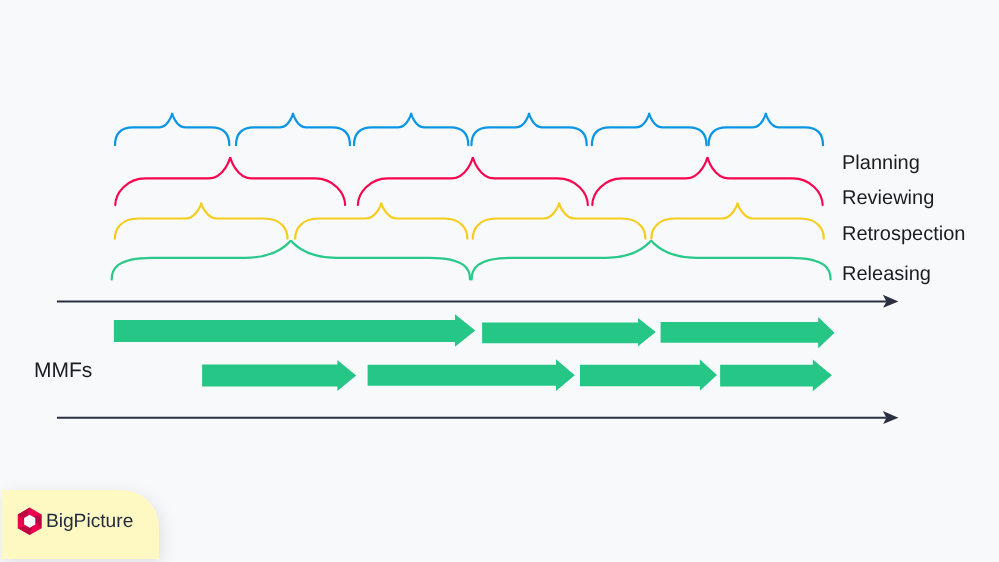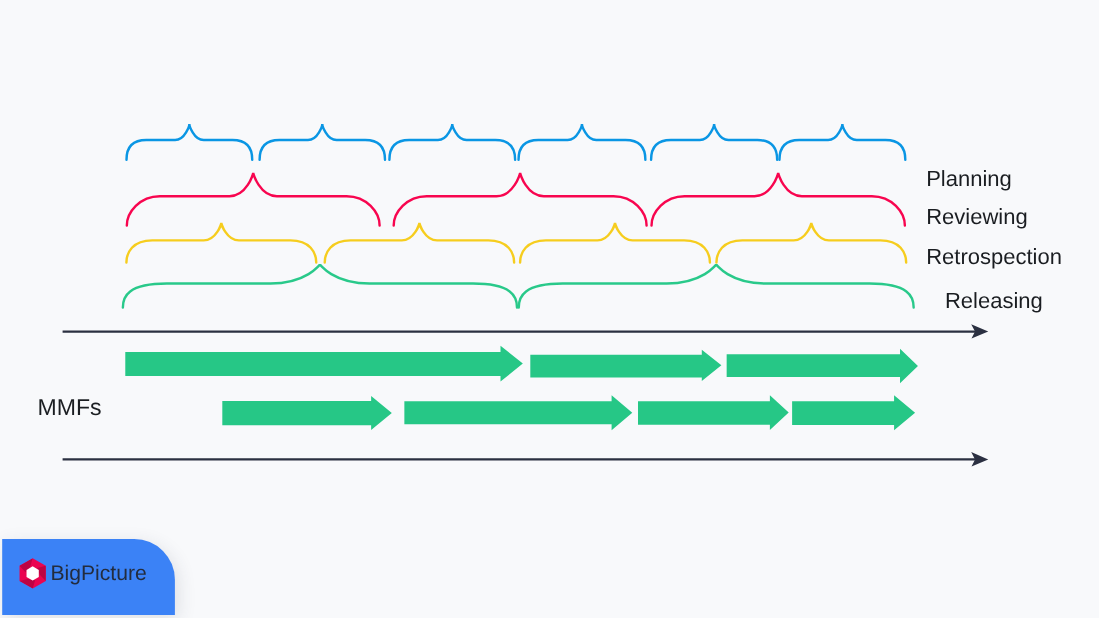"Releasing" div.cadence-label { margin-left: 17px -> none }
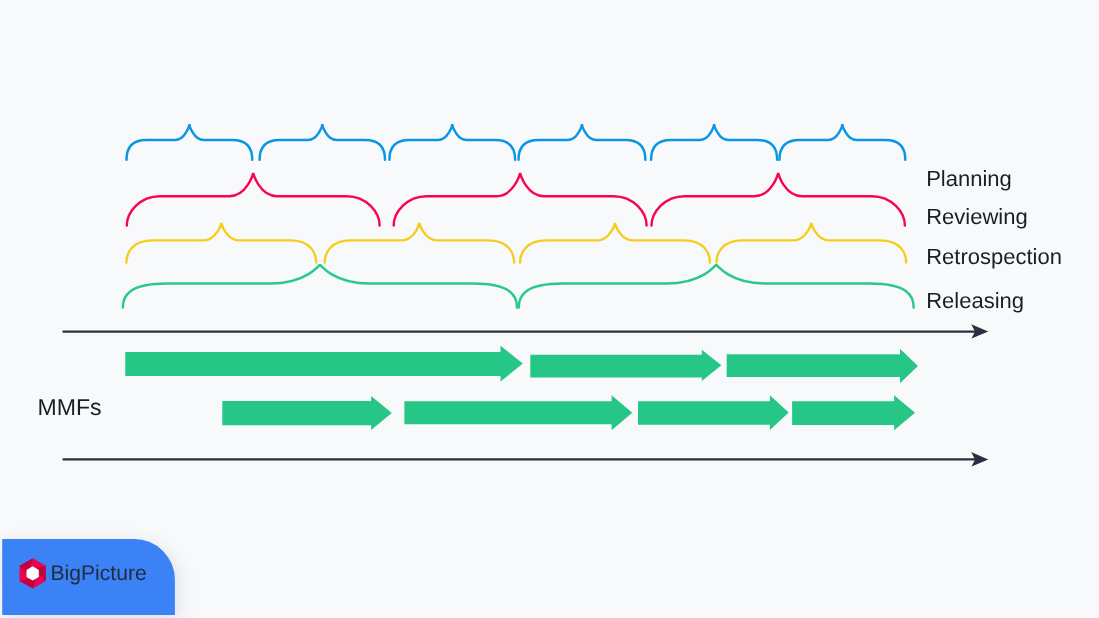"BigPicture" .logo-card { background: #3b82f6 -> #fef9c3 }
